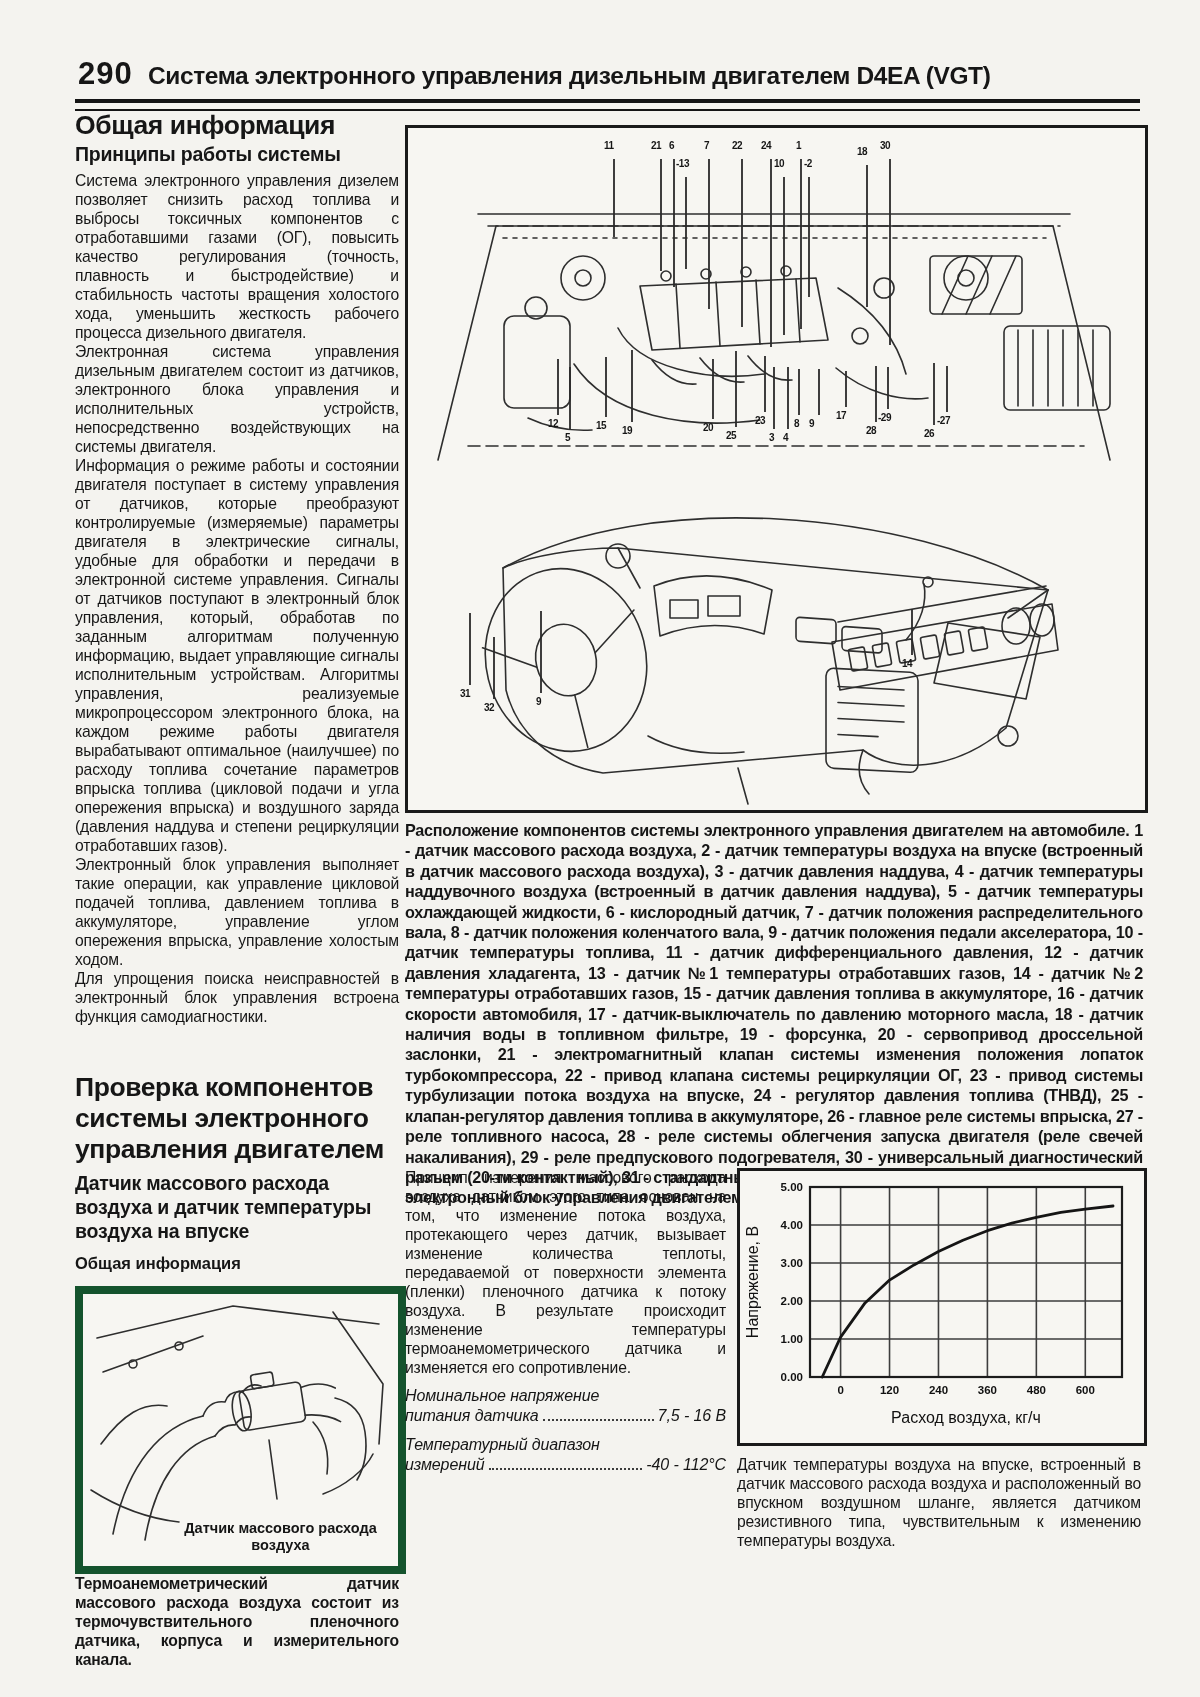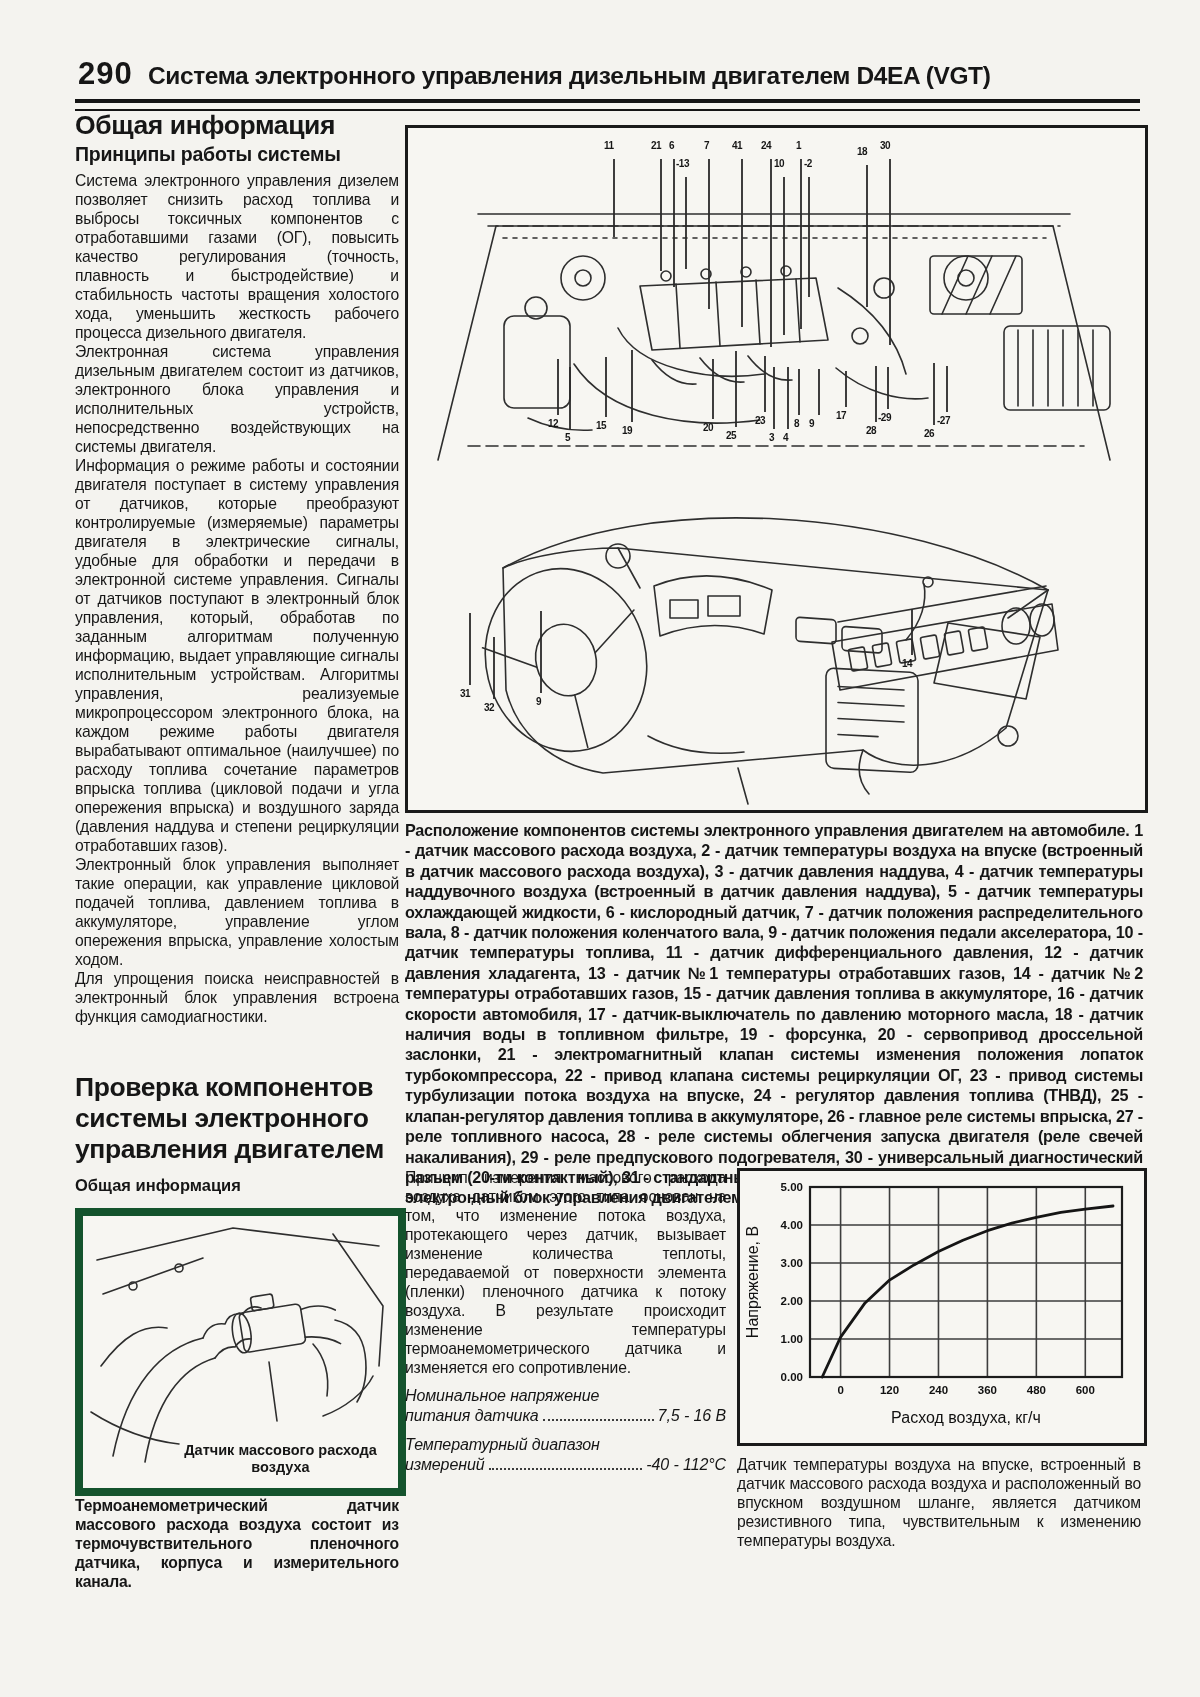"41" span.callout { text: 41 -> 22 }
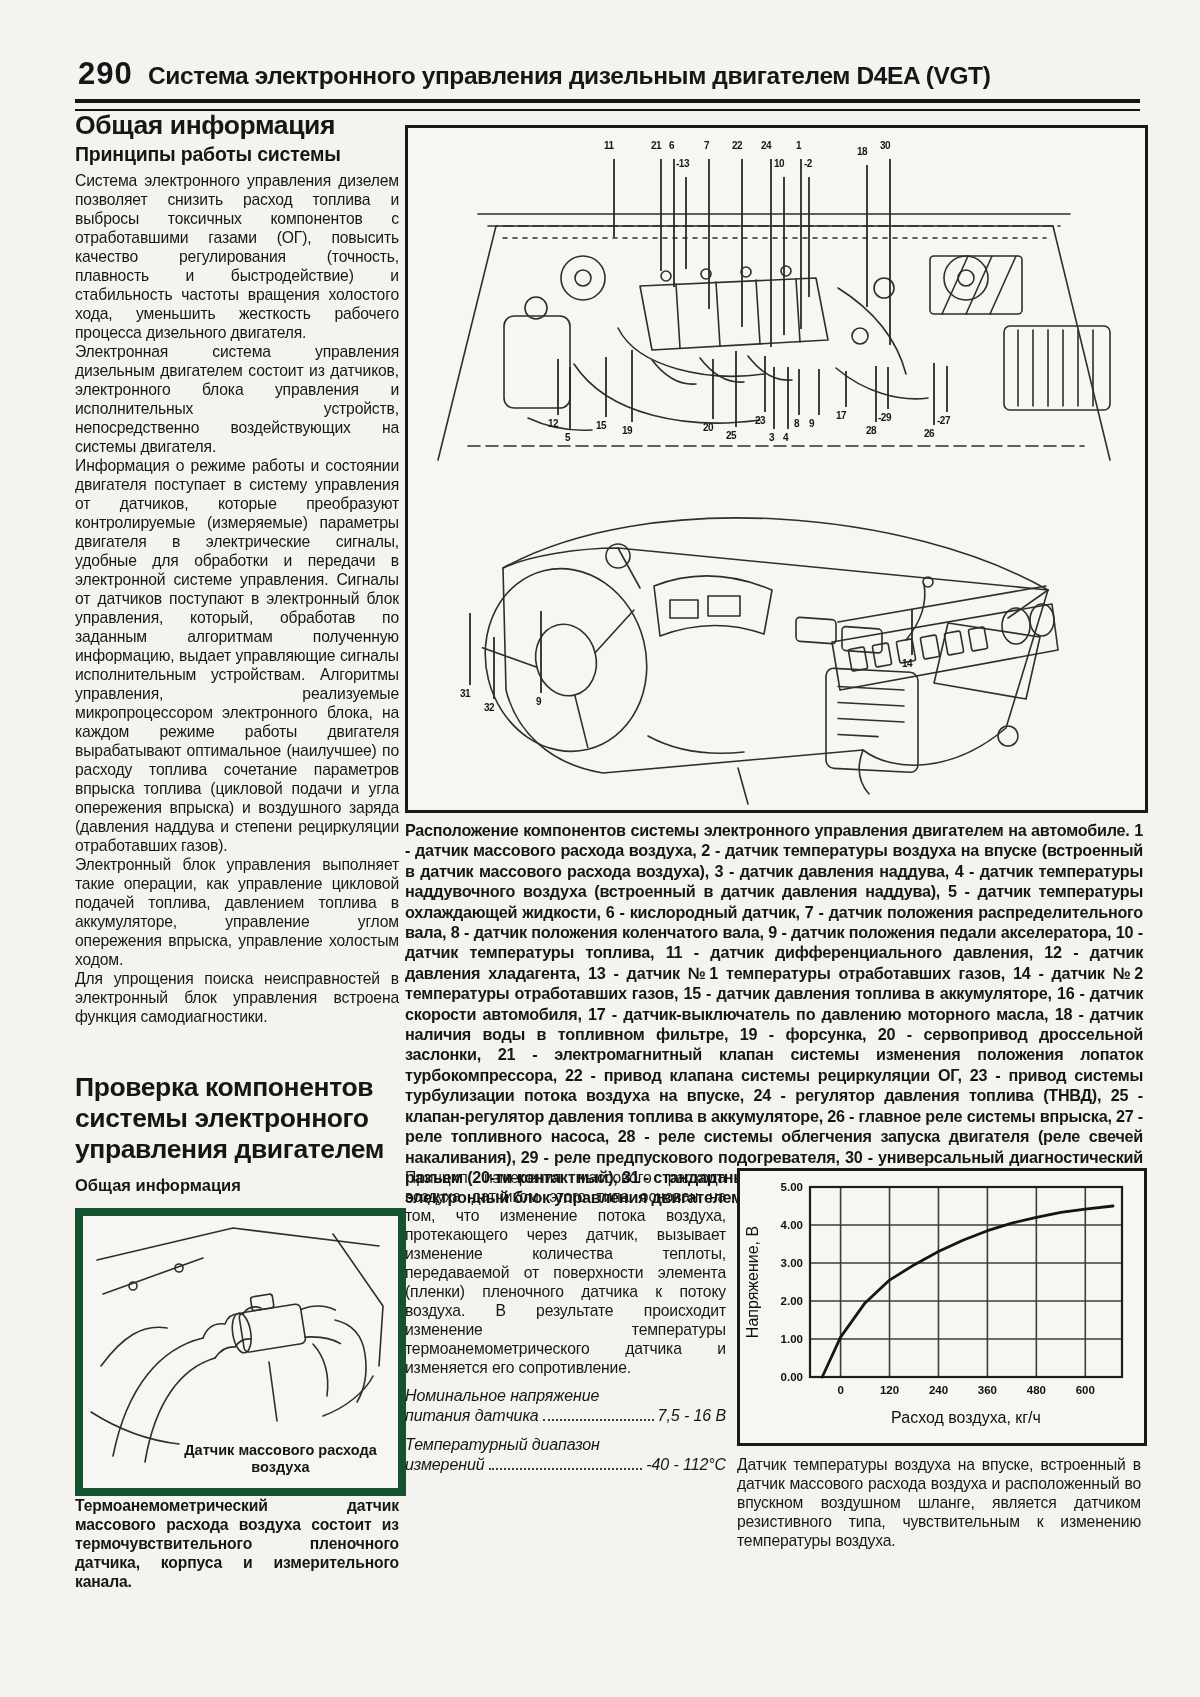"Датчик массового расхода воздуха и" div.h-mid { html: none -> <div>Датчик массового расхода воздуха и датчик температуры воздуха на впуске</div> }
